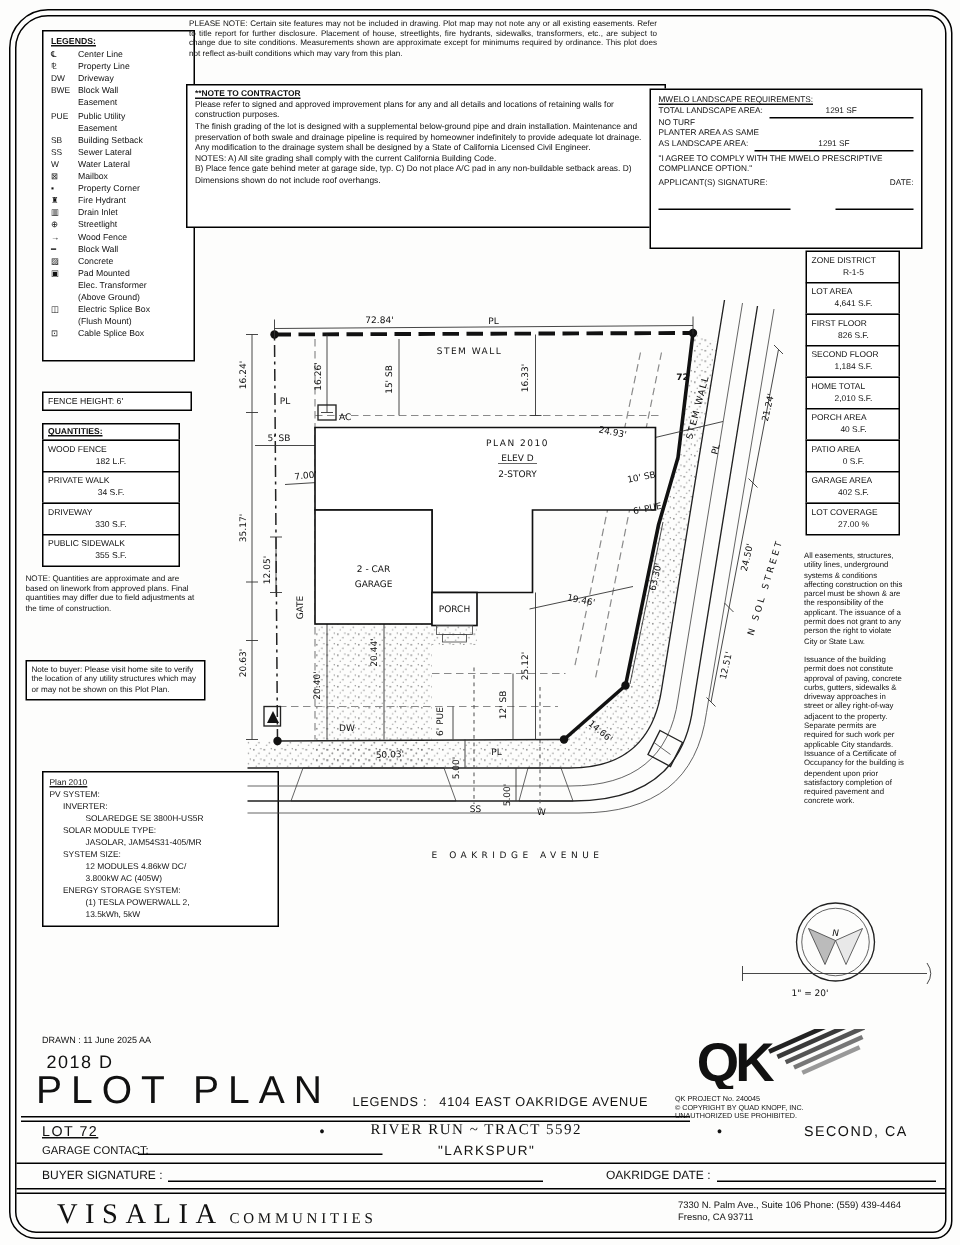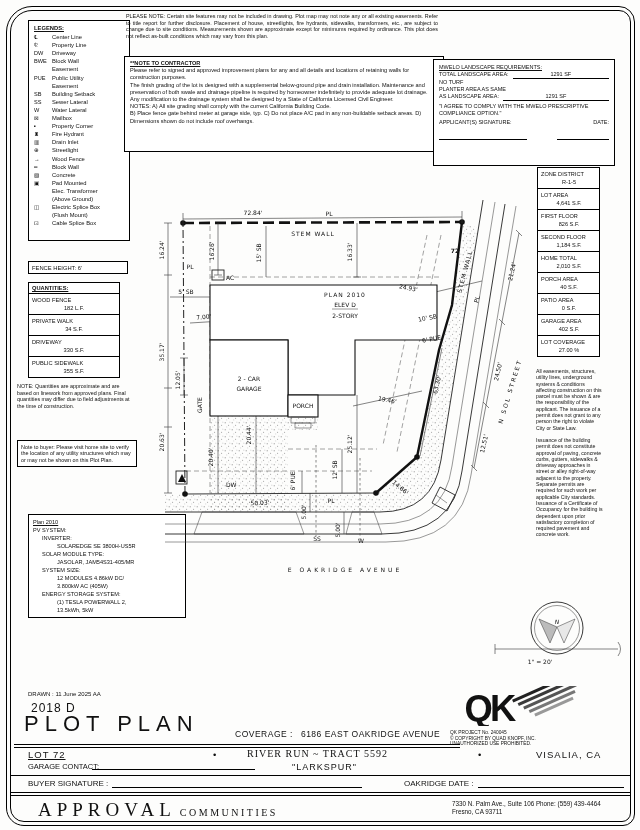"PLOT PLAN" .big-title { font-size: 22px -> 26px }
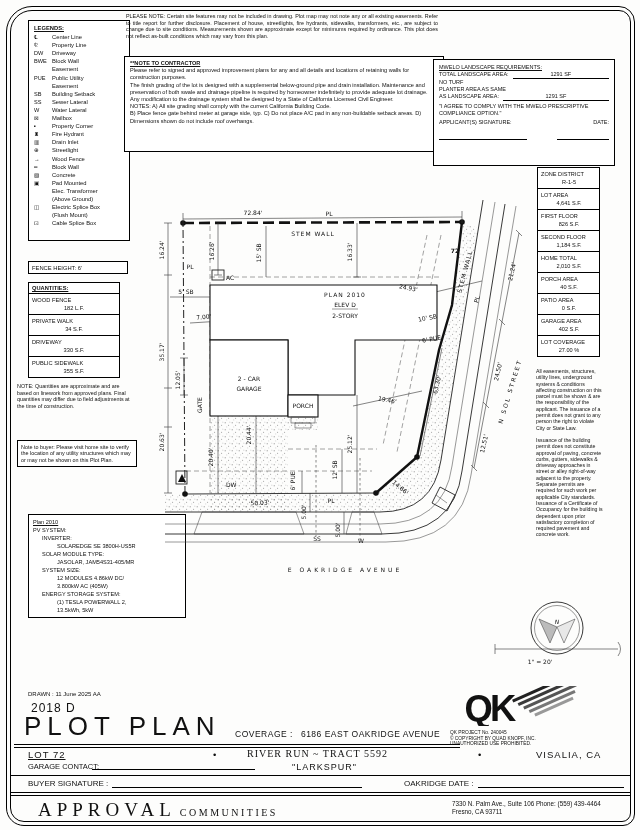"COVERAGE :" span { text: COVERAGE -> LEGENDS }
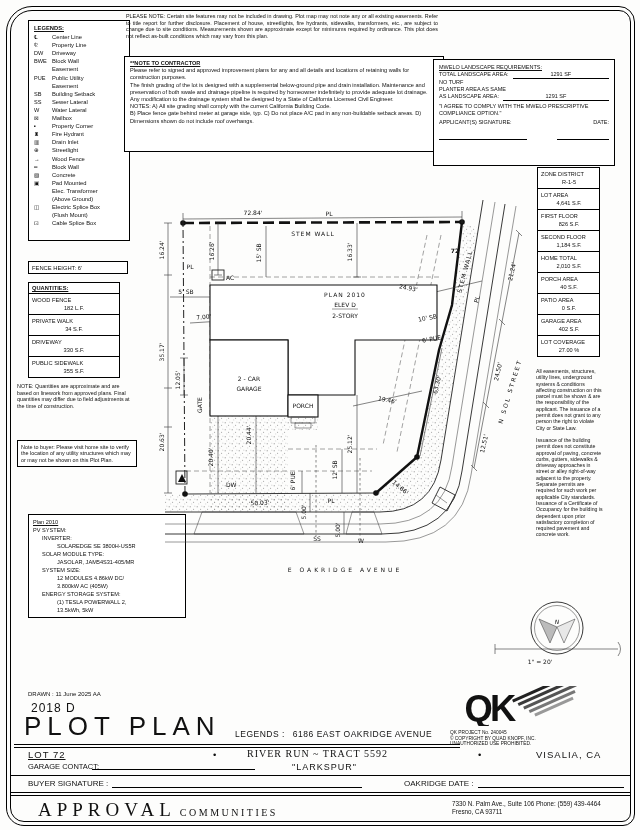"6186 EAST OAKRIDGE AVENUE" span { text: 6186 -> 4104 }
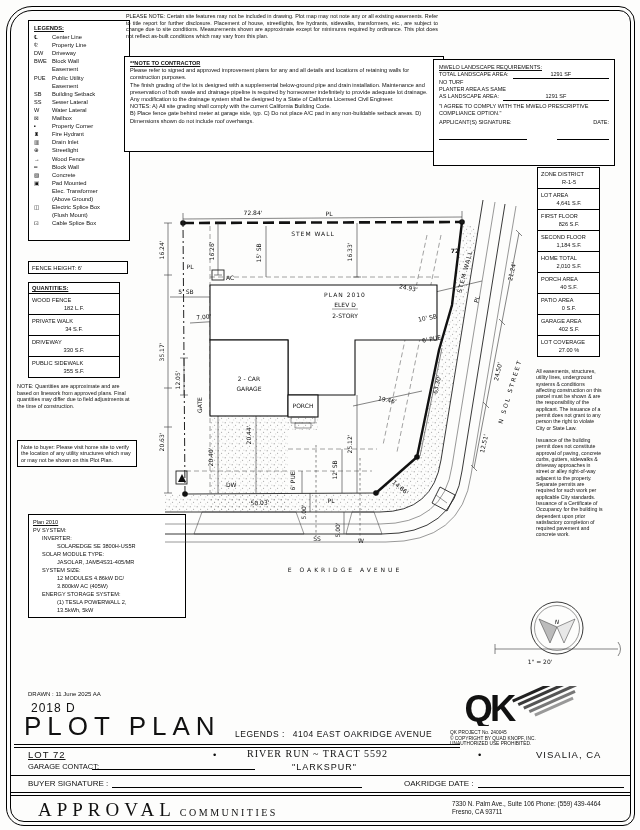"VISALIA, CA" span { text: VISALIA -> SECOND }
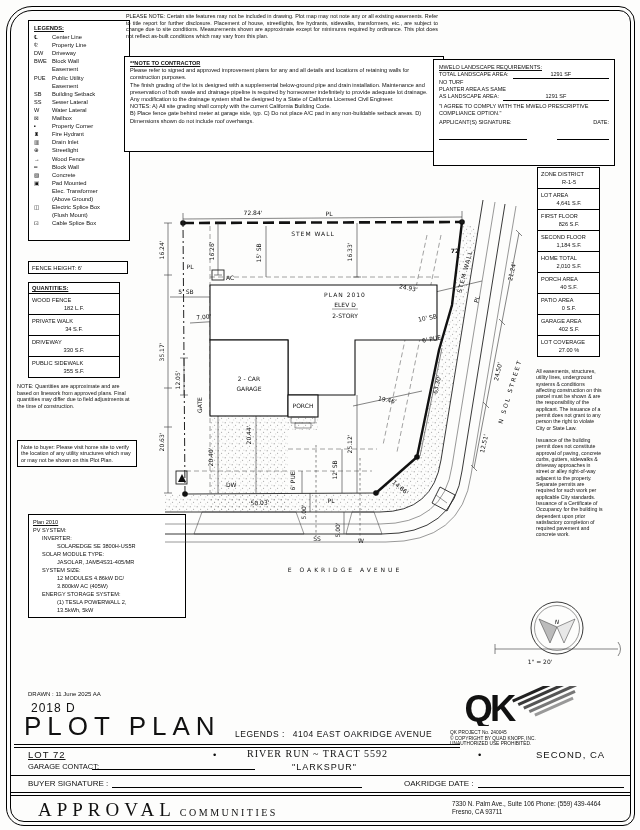"APPROVAL" span.brand-main { text: APPROVAL -> VISALIA }
